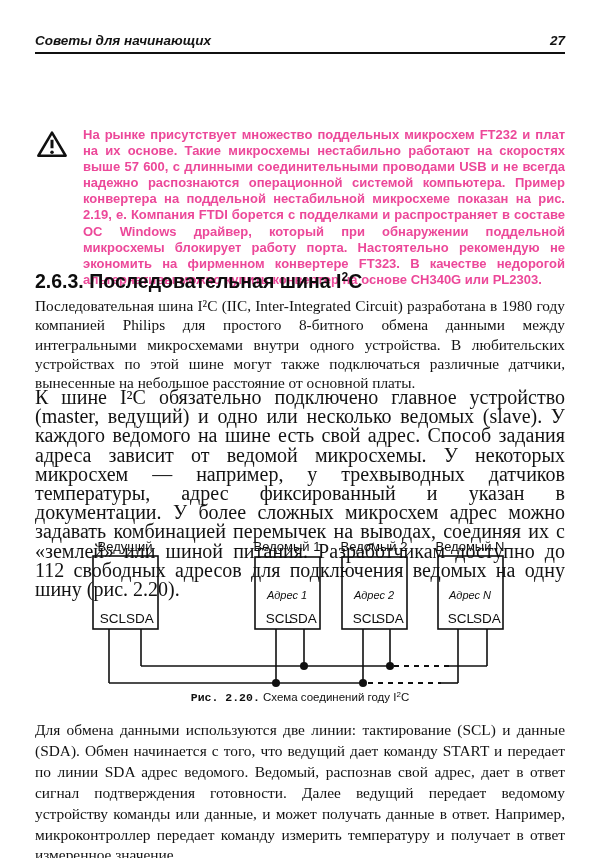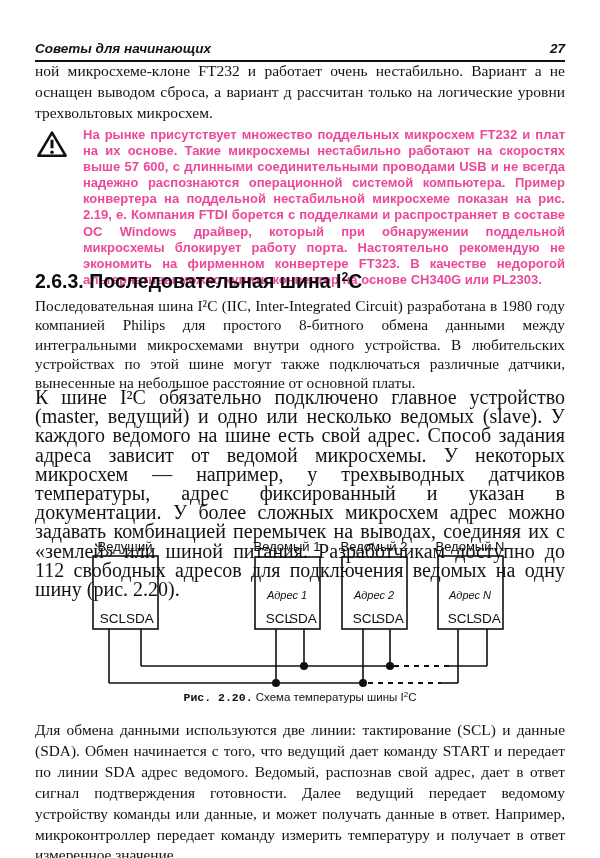"Советы для начинающих" .running-header { top: 41px -> 33px }
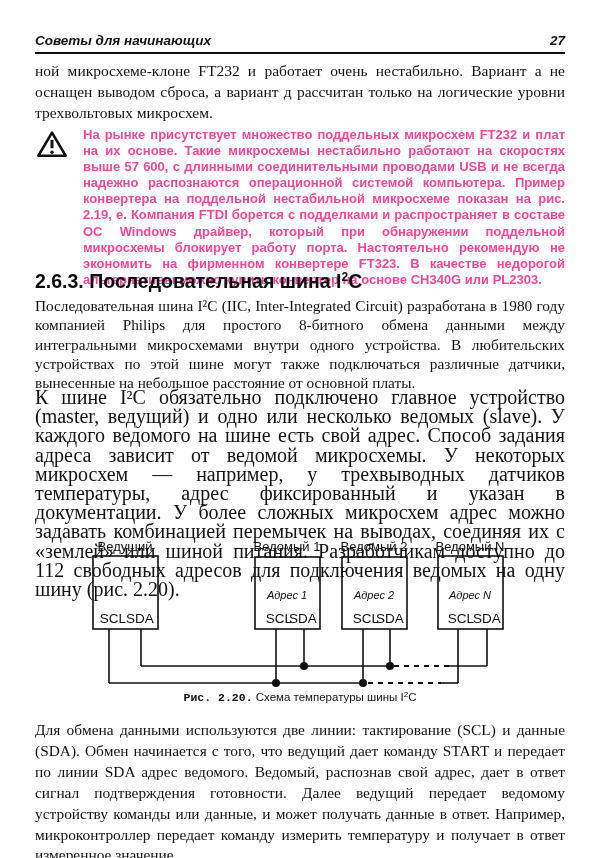"ной микросхеме-клоне FT232 и работает" div.para { html: <div>ной микросхеме-клоне FT232 и работает очень нестабильно. Вариант а не оснащен выводом сброса, а вариант д рассчитан только на логические уровни трехвольтовых микросхем.</div> -> none }
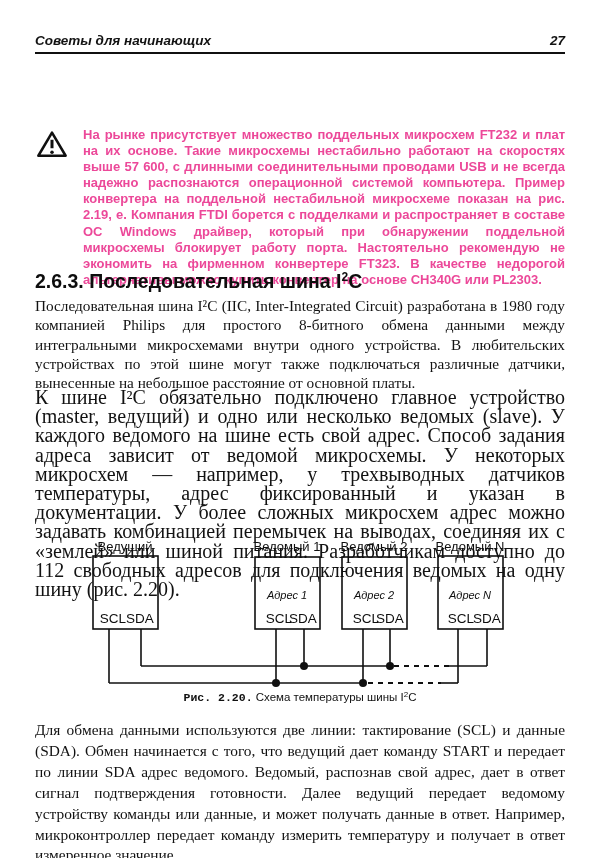"Схема температуры шины I" span { text: температуры шины -> соединений году }
